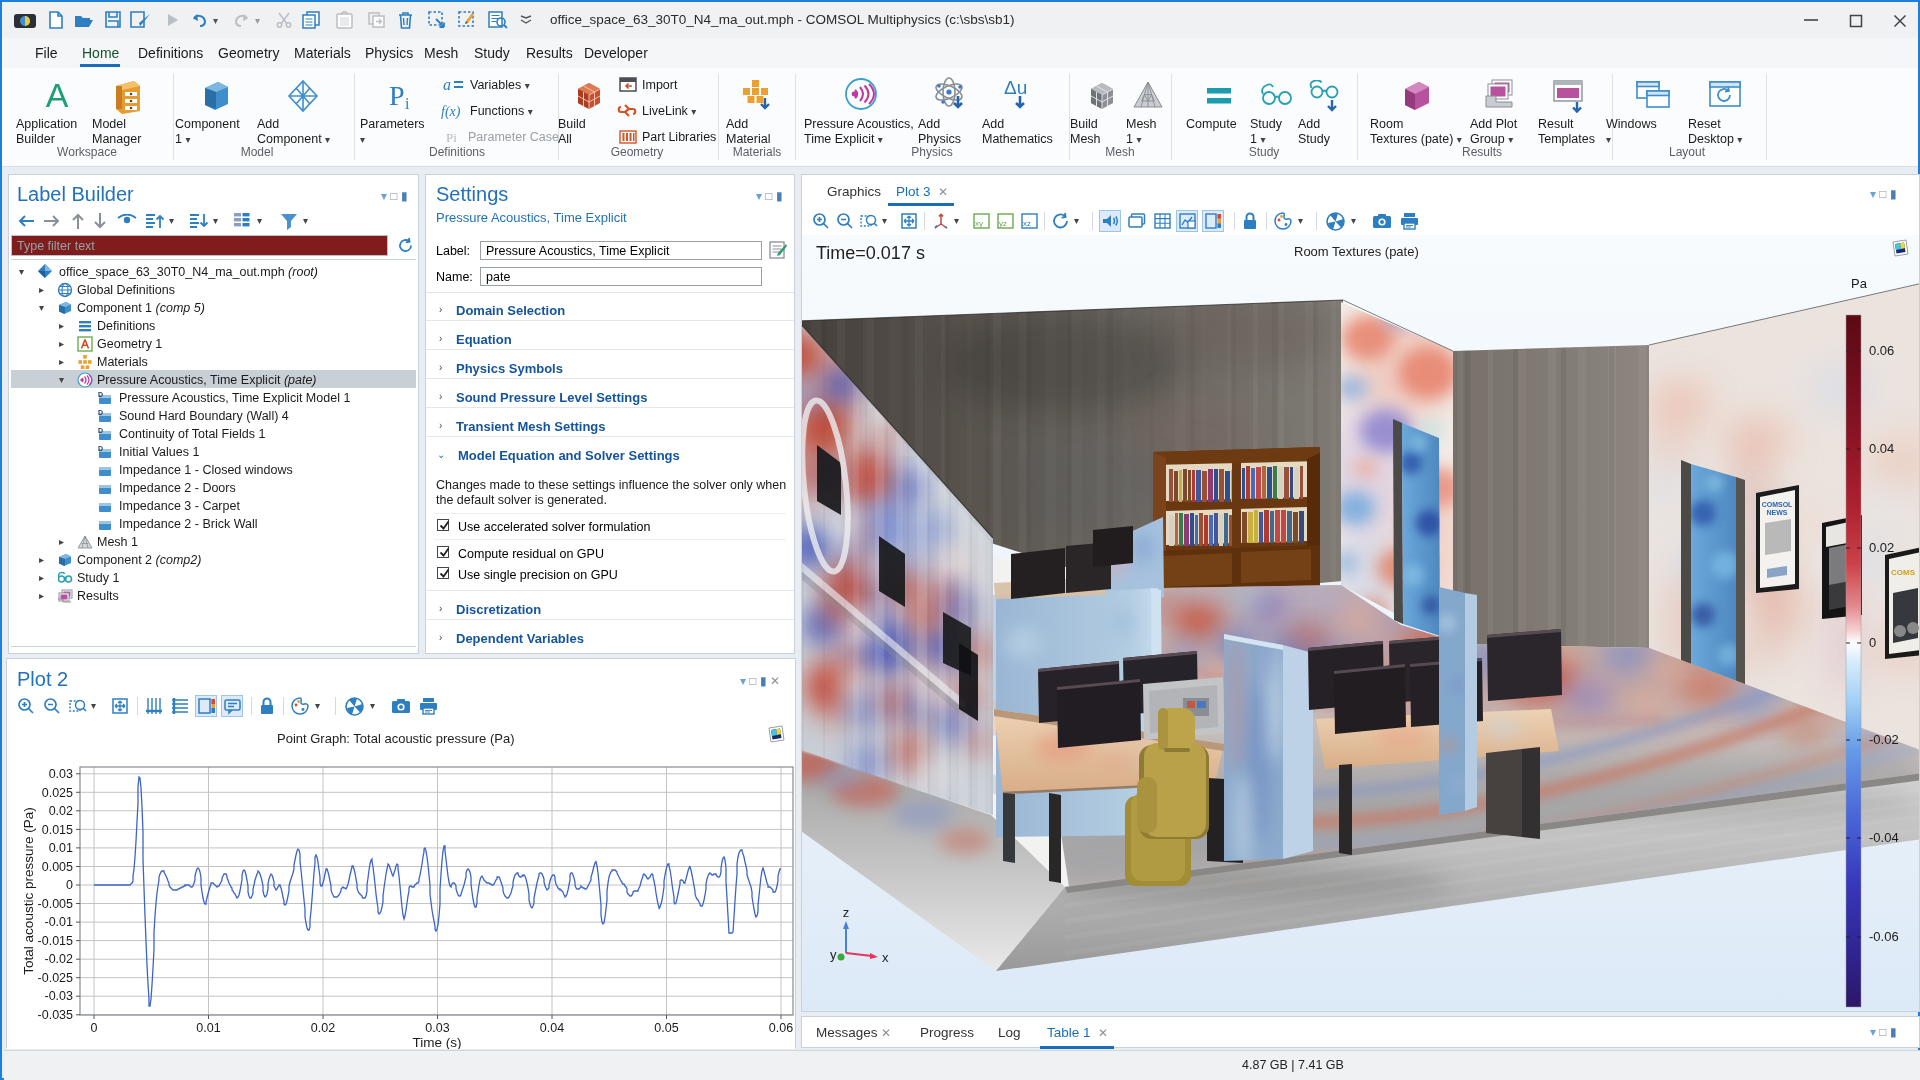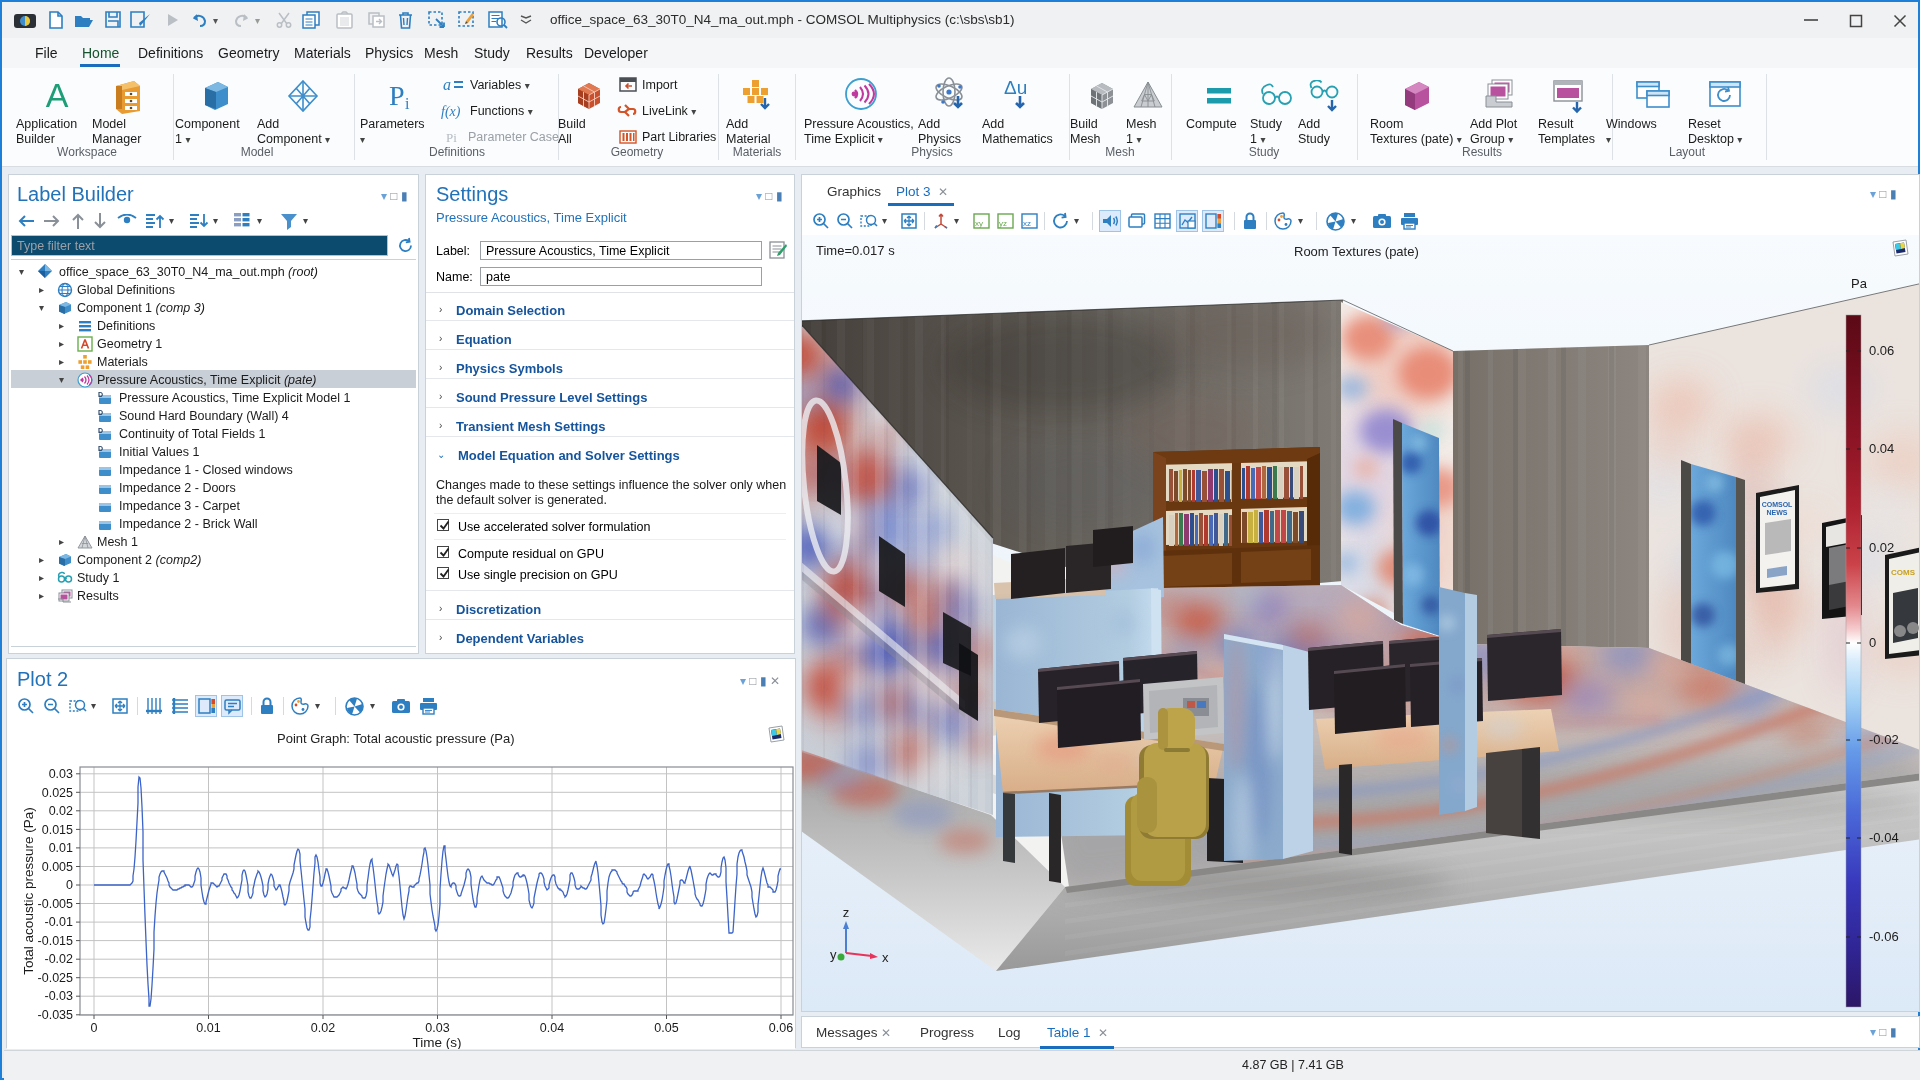"Type filter text" div.abs { background: #0c4a6e -> #7f1d1d }
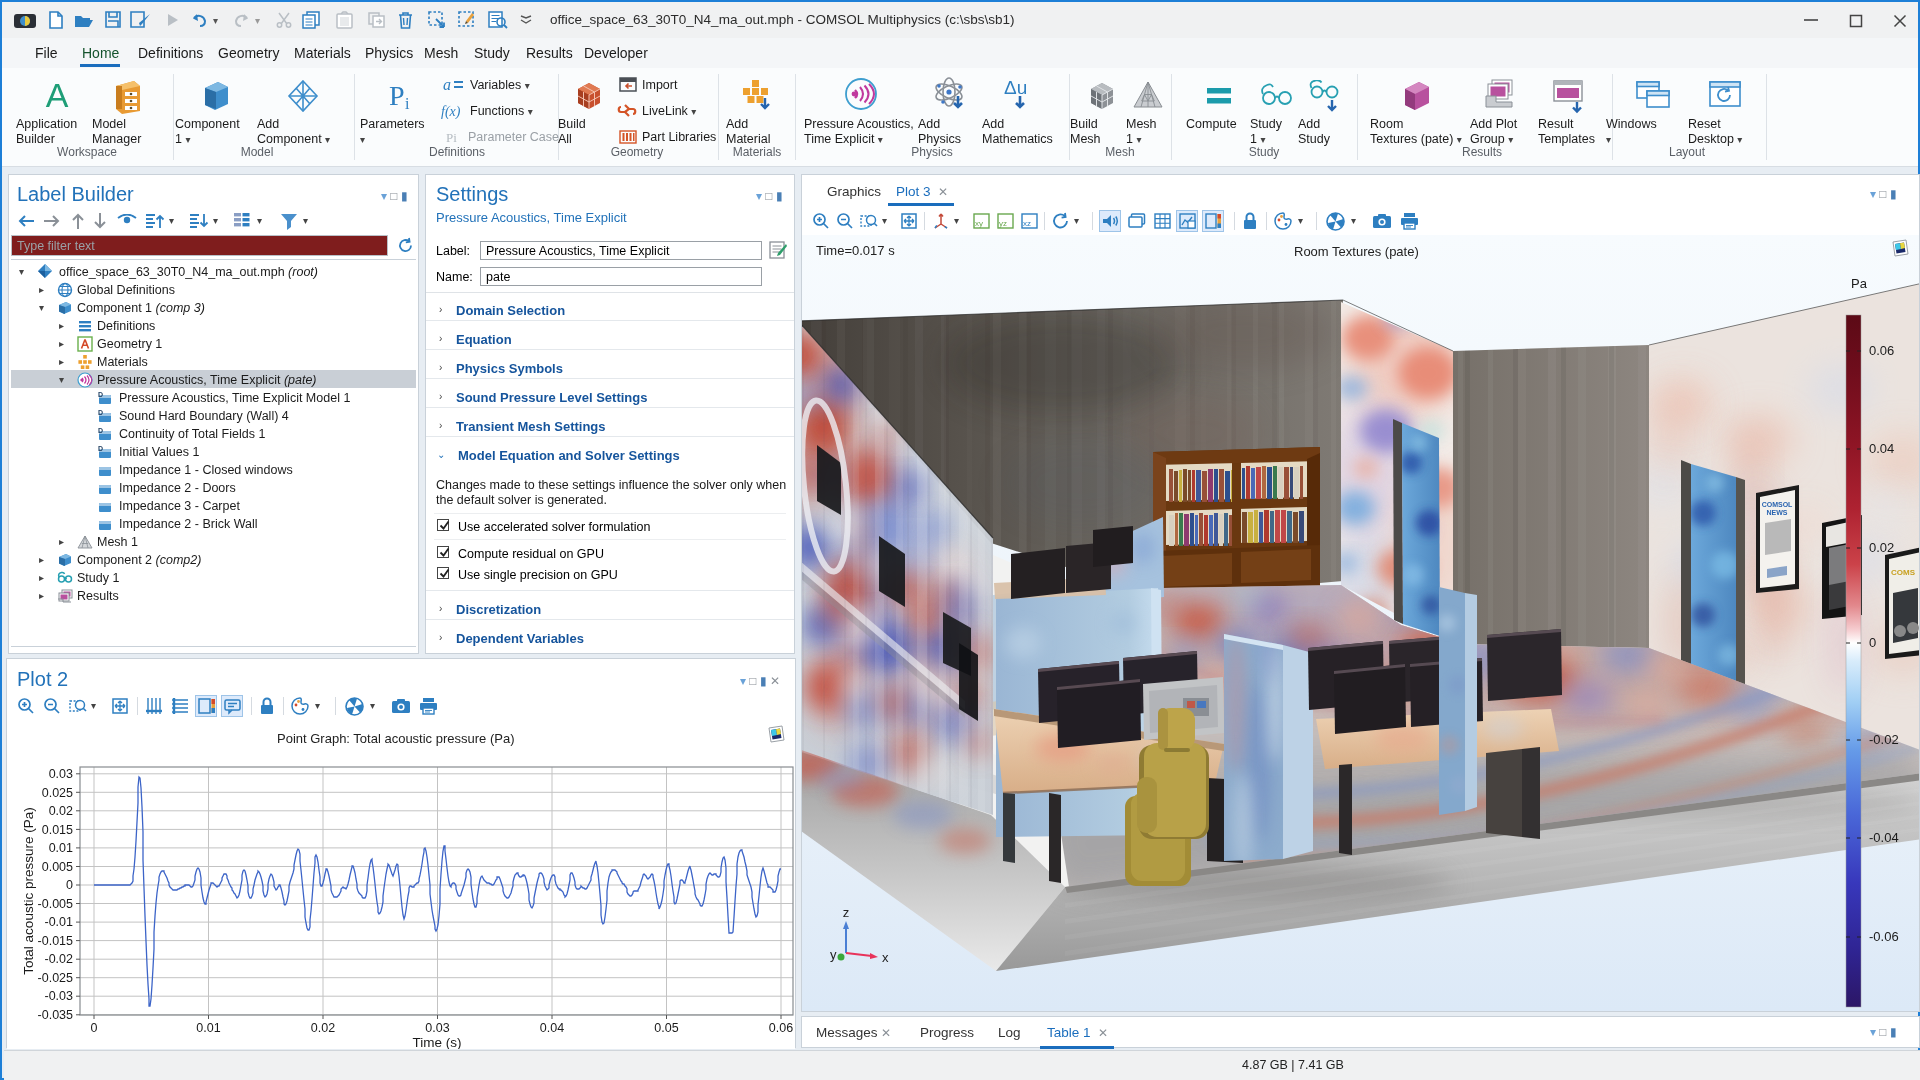"Time=0.017 s" div.abs { font-size: 13px -> 18px }
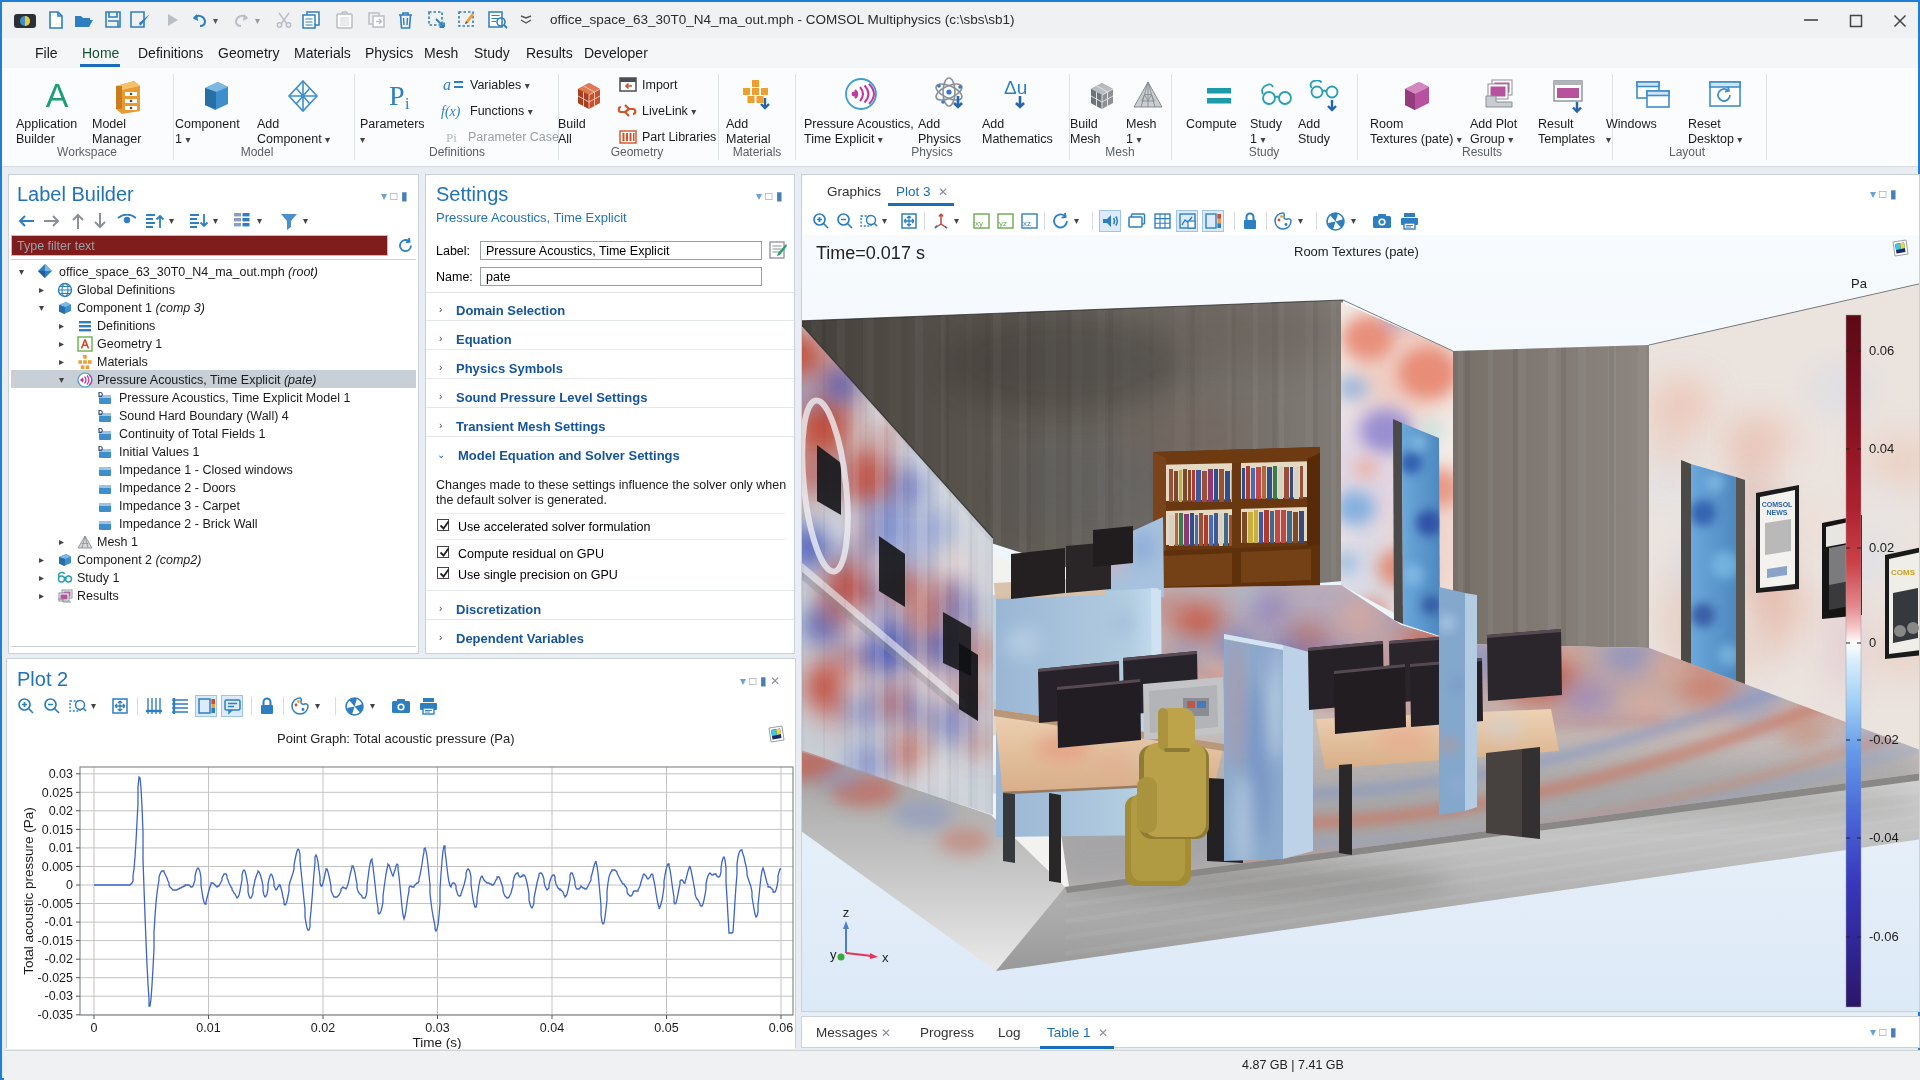"(comp 3)" i { text: 3 -> 5 }
